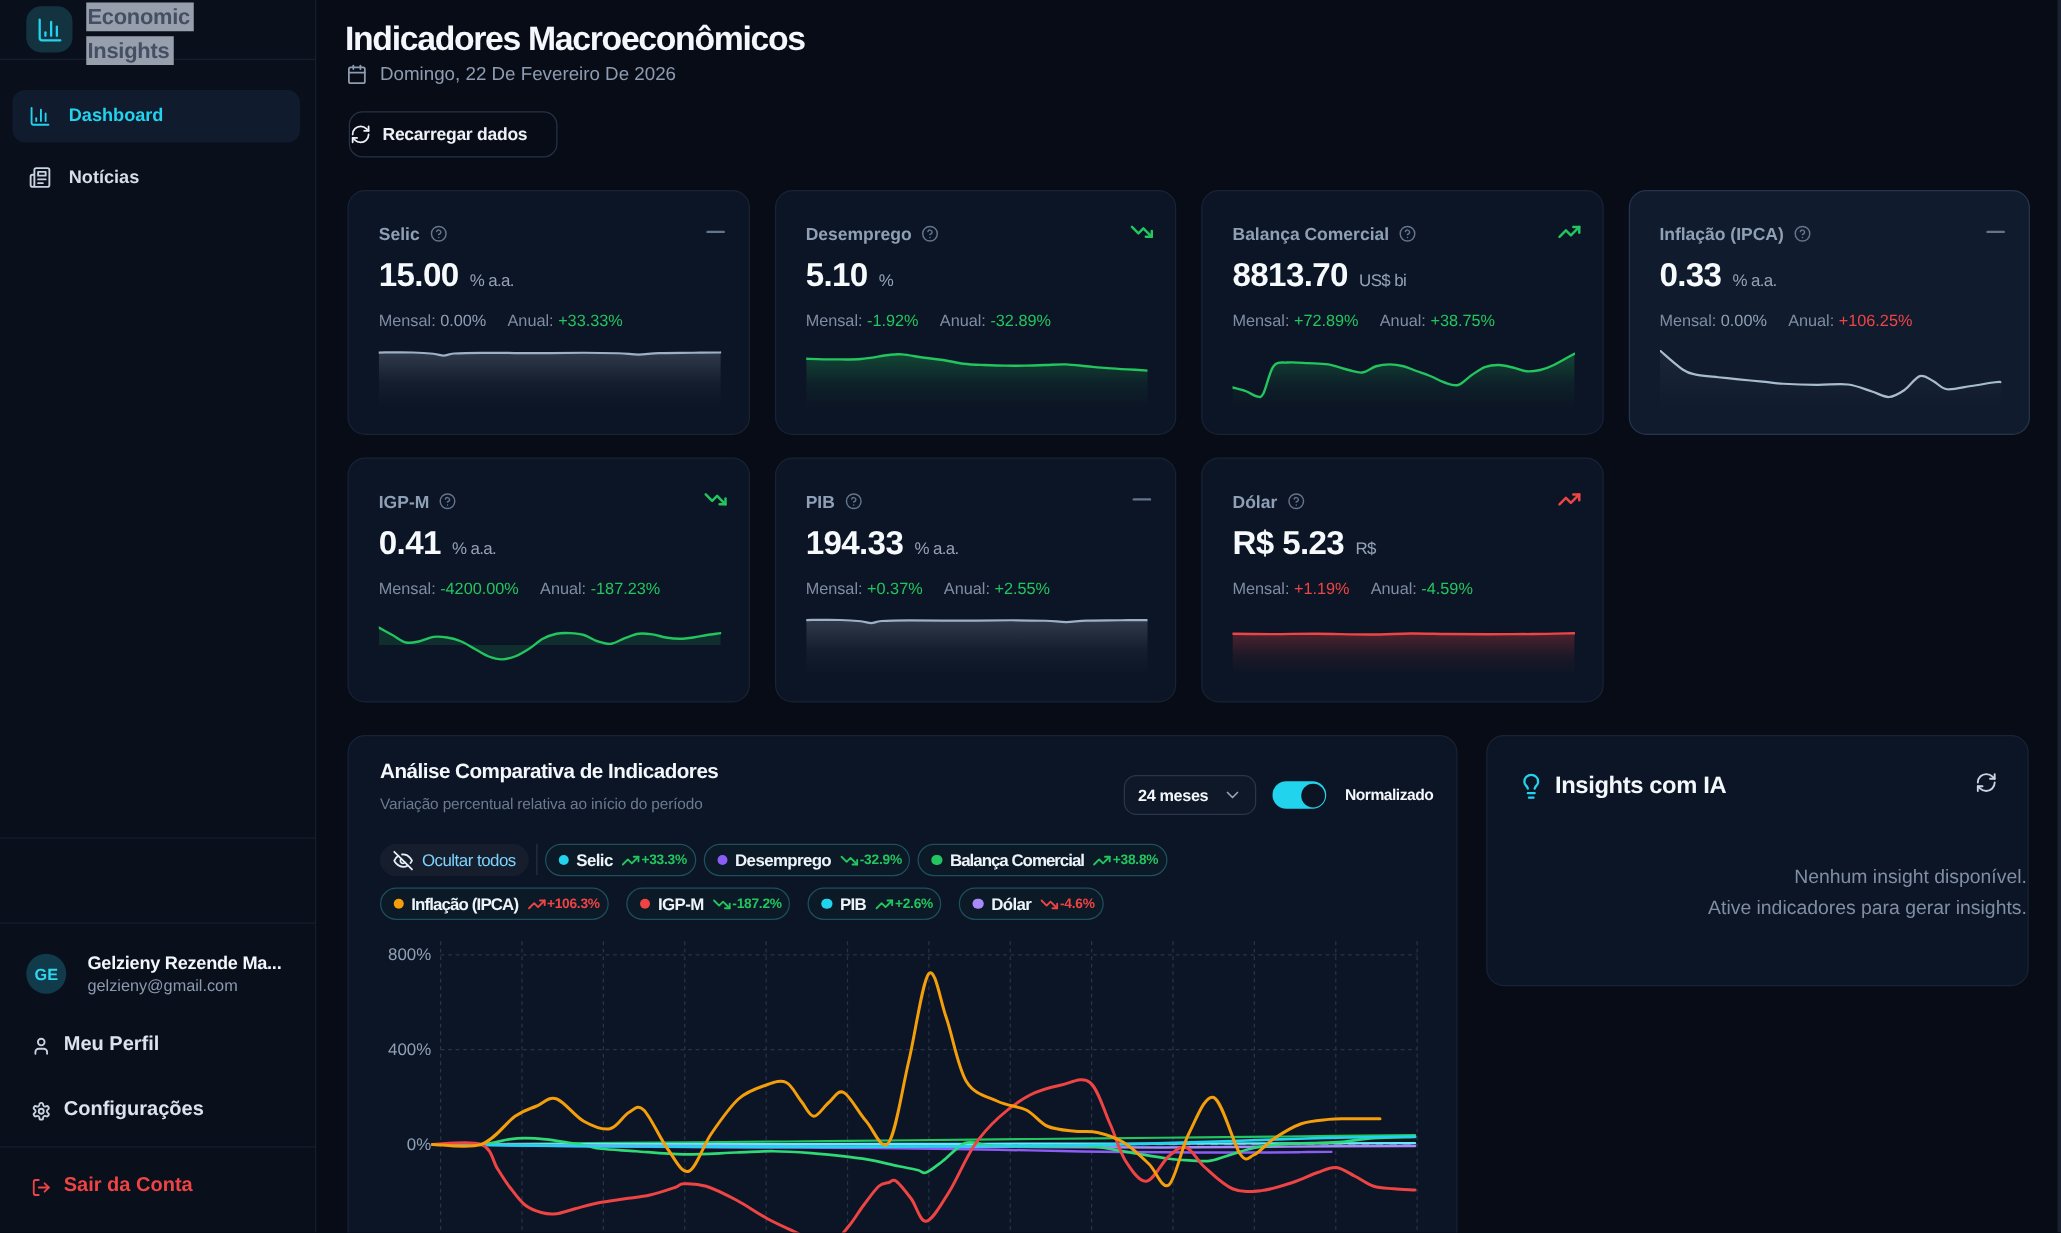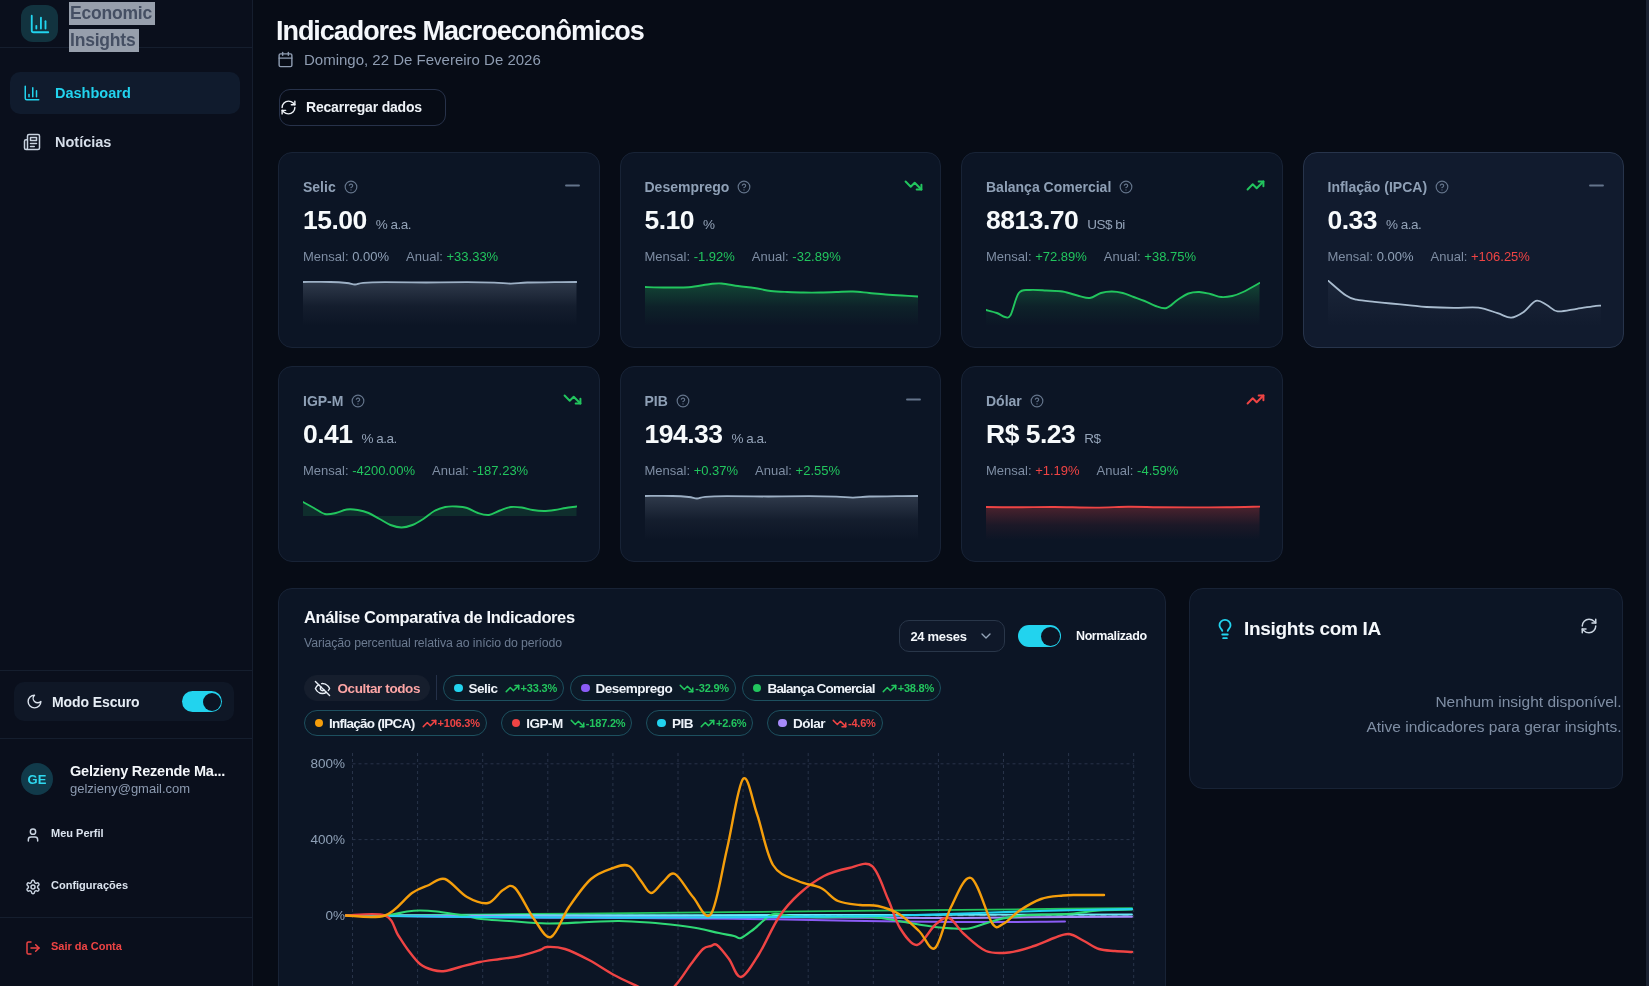"Ocultar todos" .cname2 { color: #fca5a5 -> #7dd3fc; font-weight: 700 -> 400 }
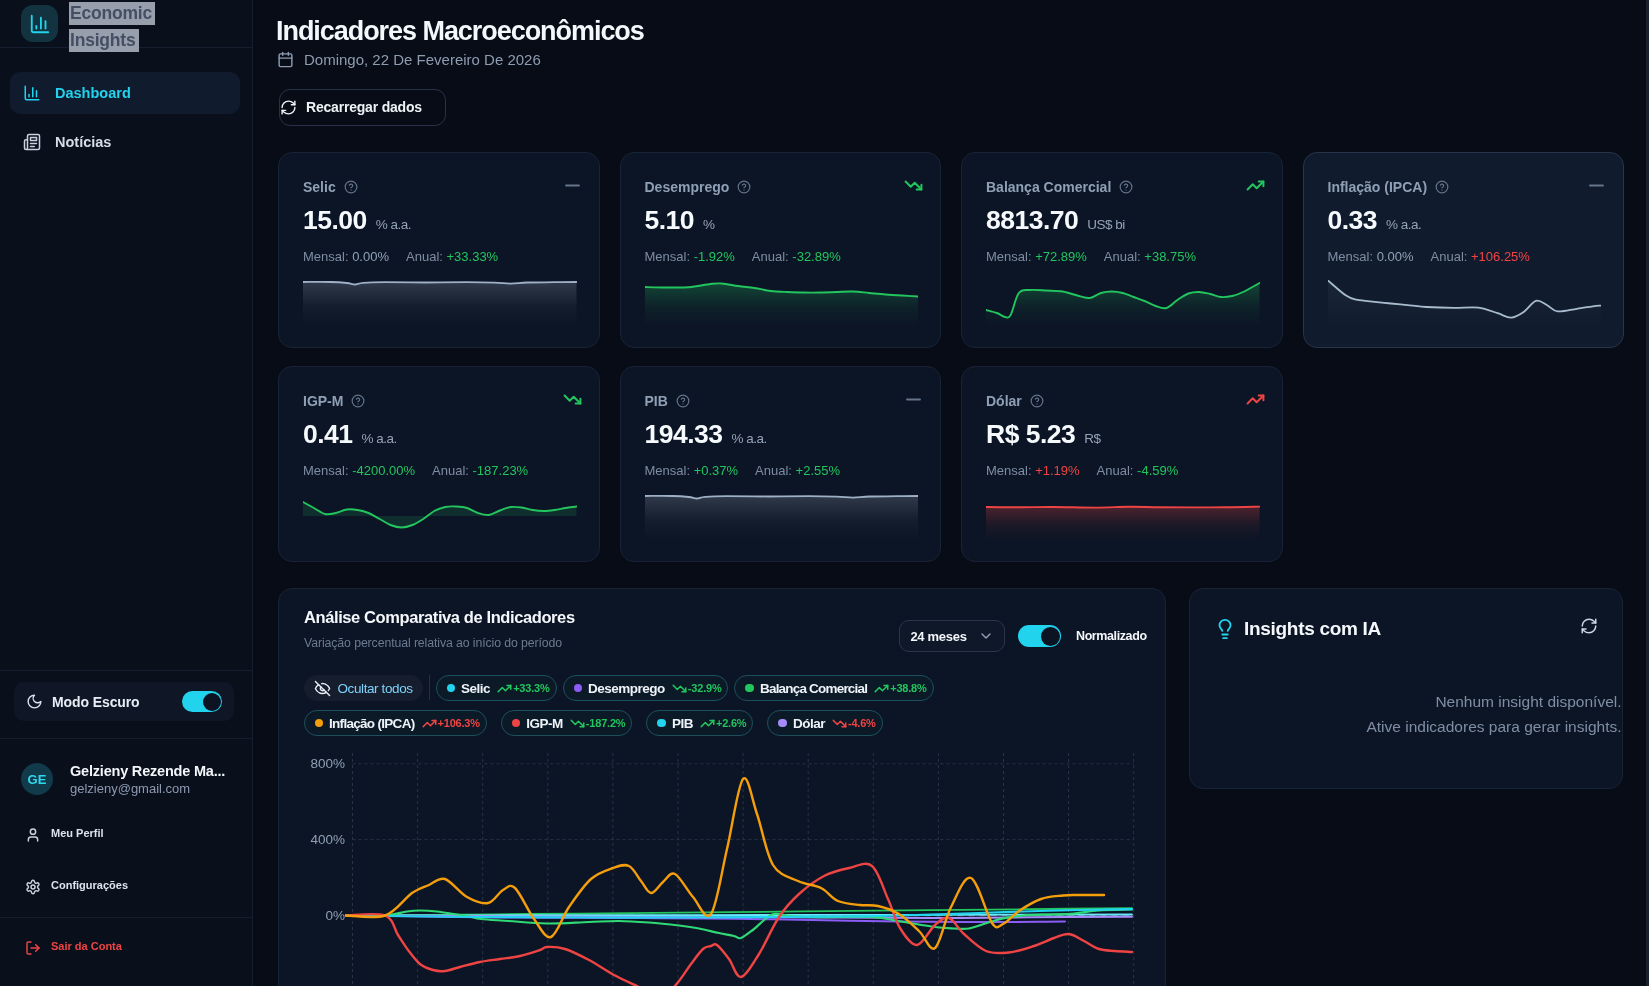"Modo Escuro" div.mode-box { html: <div><svg> <path></path> </svg>Modo Escuro<div> <div></div> </div></div> -> none }
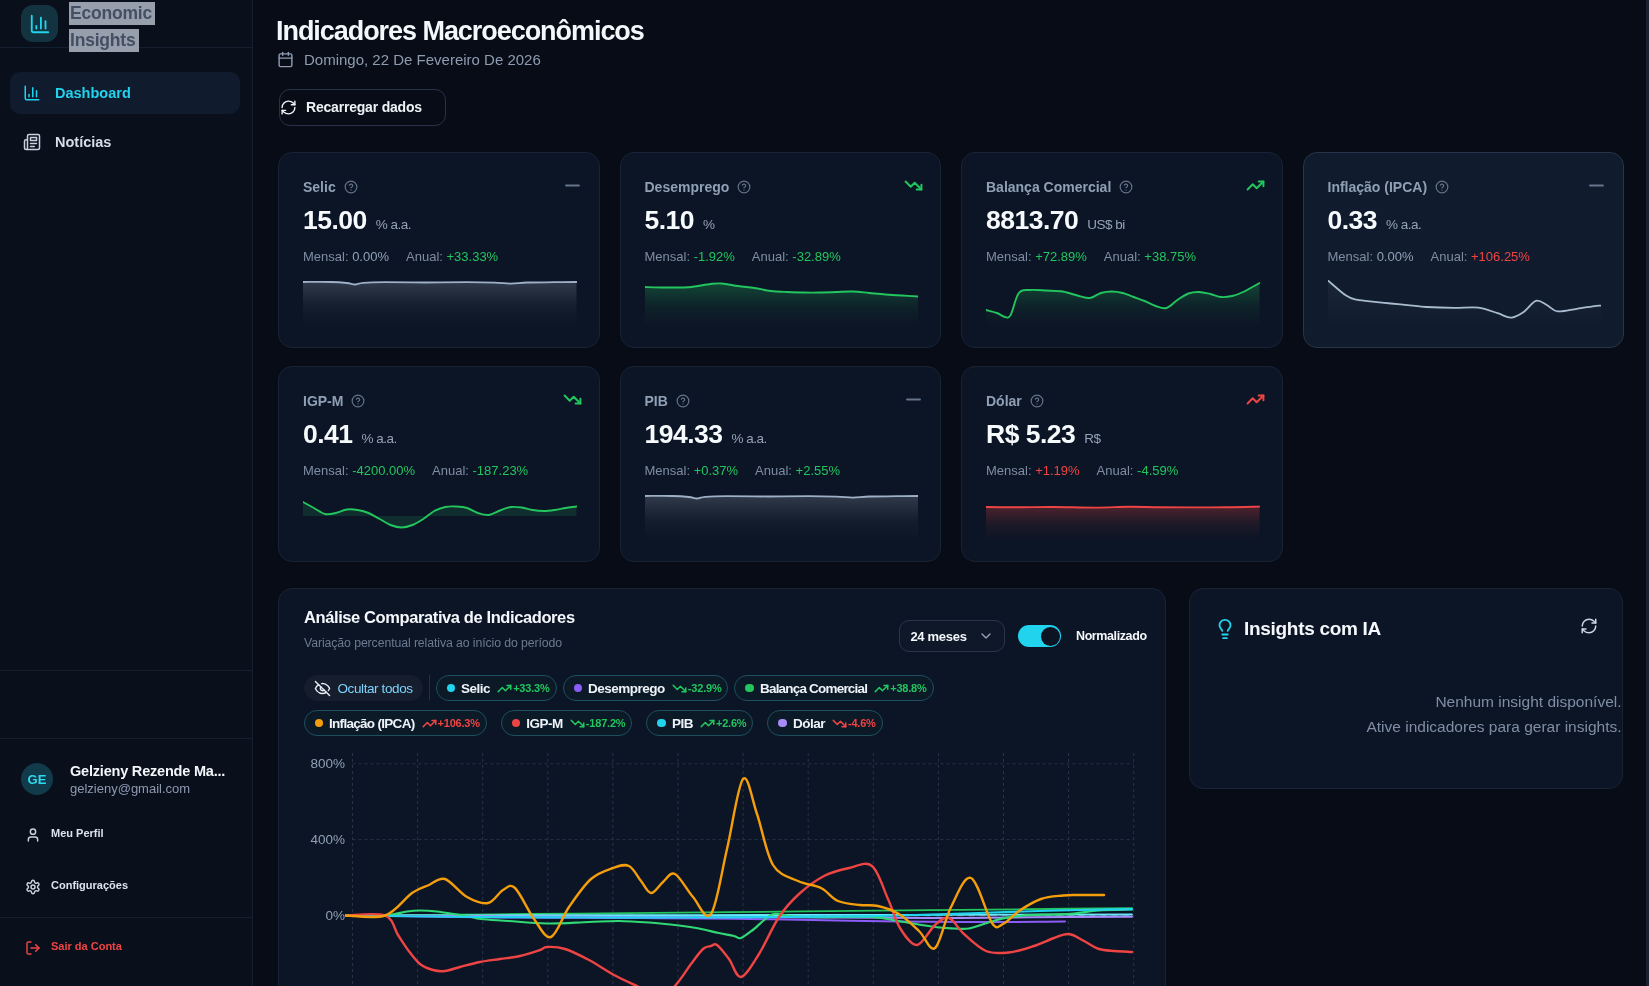"Meu Perfil" .side-link { align-items: flex-start -> flex-end; font-size: 11px -> 16px }
